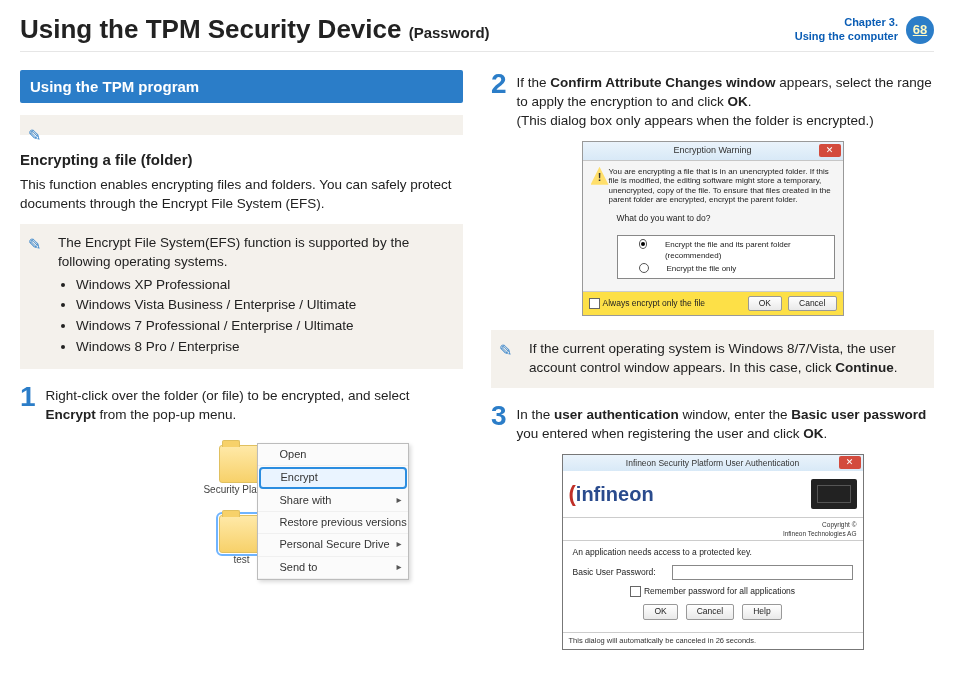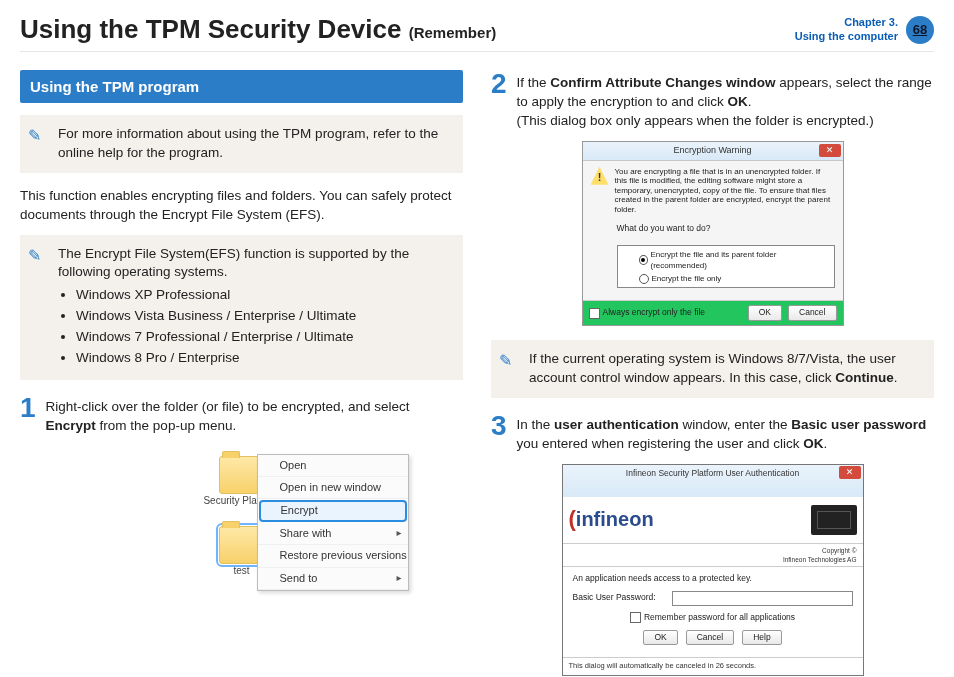"(Remember)" span.opt { text: Remember -> Password }
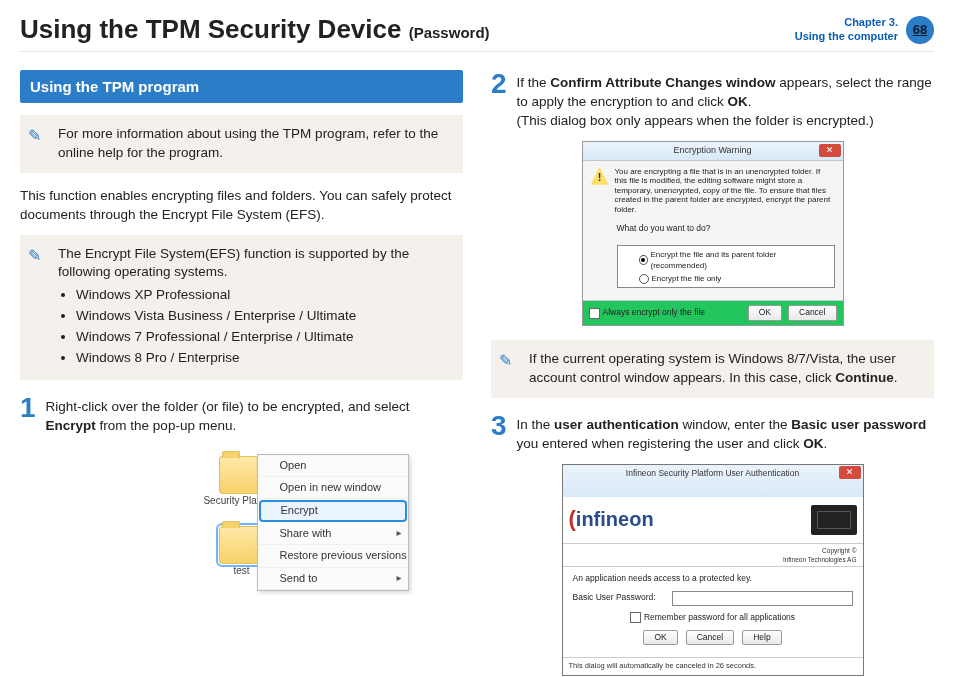"68" .page-number { color: #0f172a -> #fef9c3 }
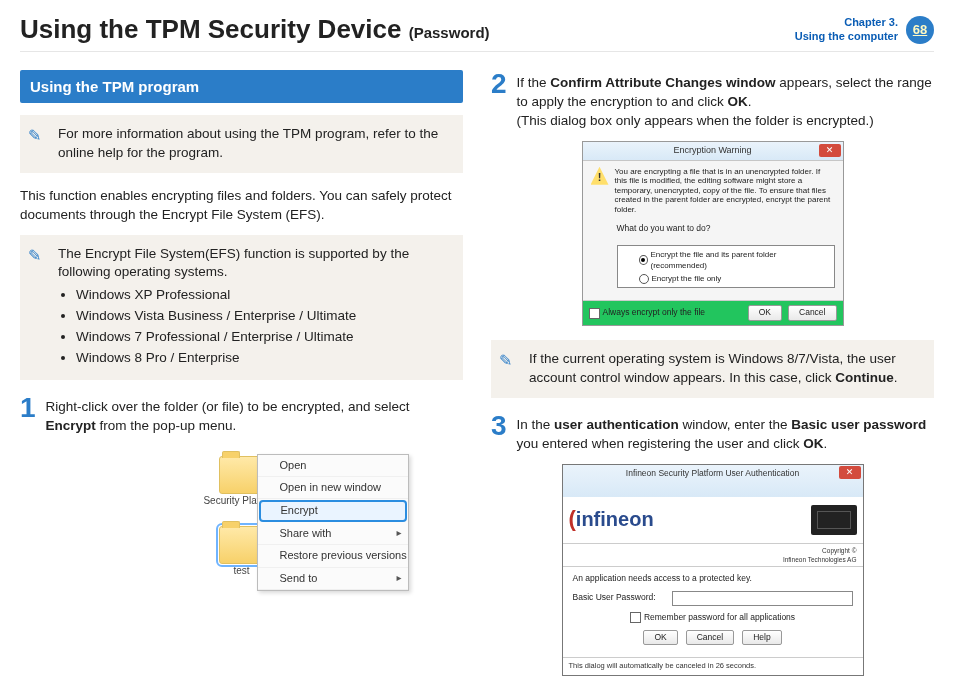"For more information about using" span { html: <span>For more information about using the TPM program, refer to the online help for the program.</span> -> none }
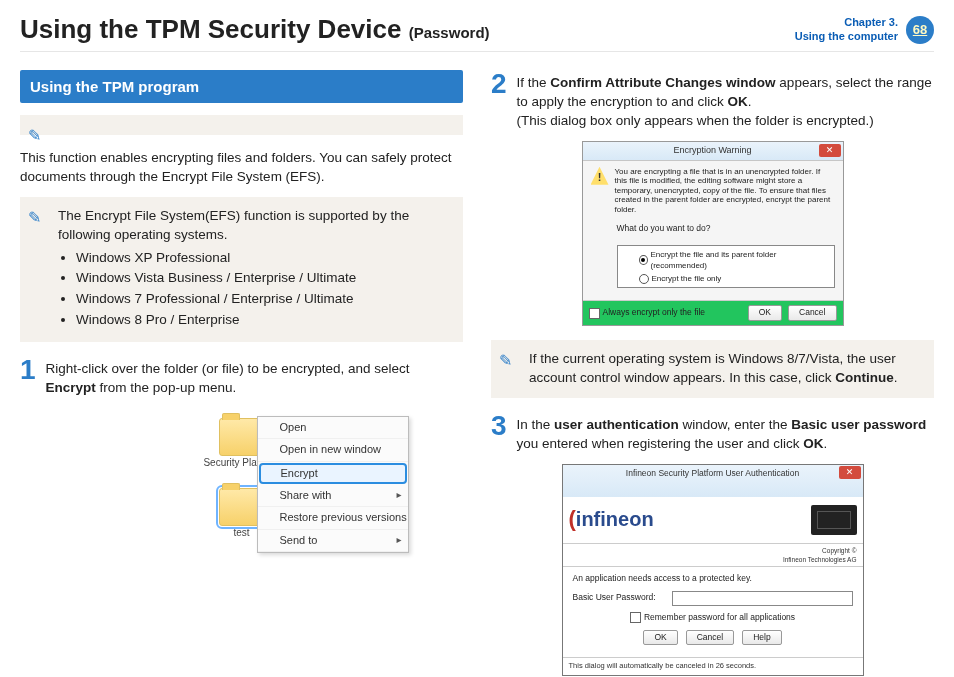"Encrypting a file (folder)" div.subhead { html: none -> <div>Encrypting a file (folder)</div> }
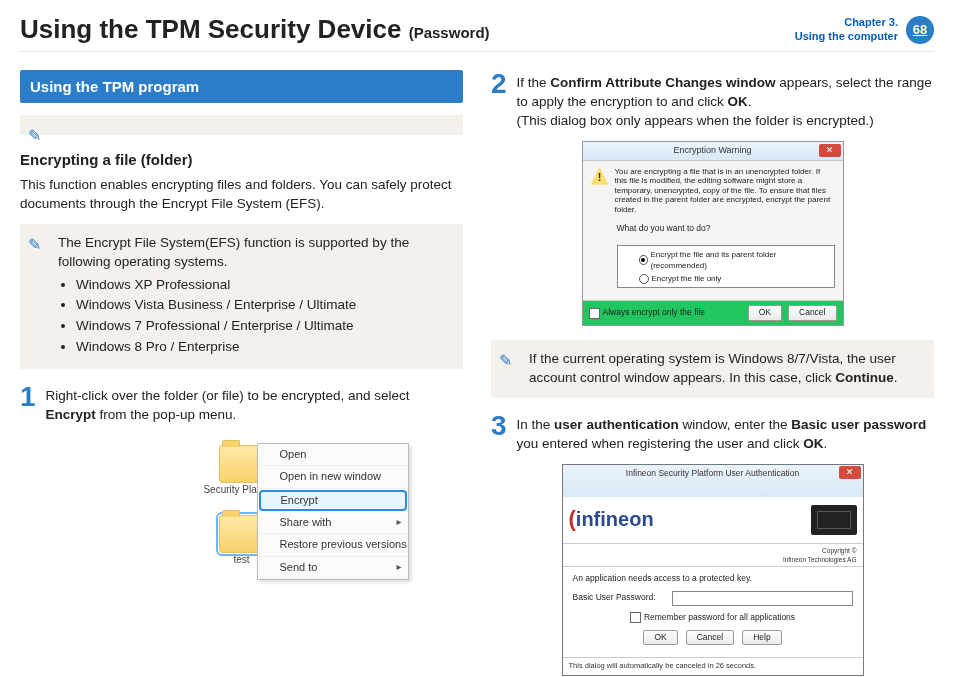"You are encrypting a file" .warn-row { gap: 6px -> none }
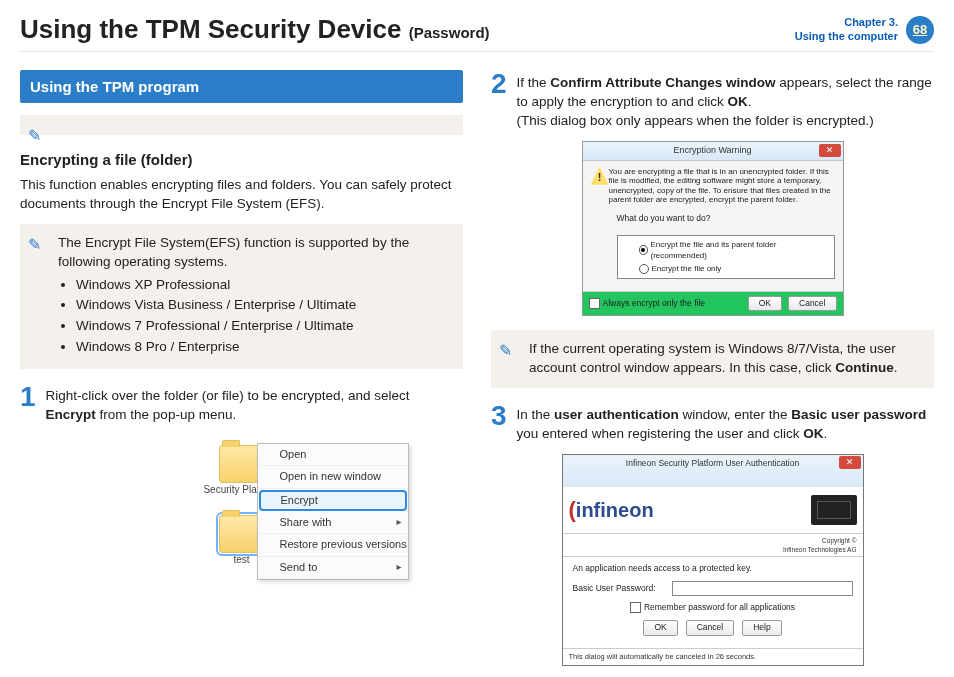"Encrypt the file and its" .radio-row { align-items: center -> none; gap: 3px -> 18px }
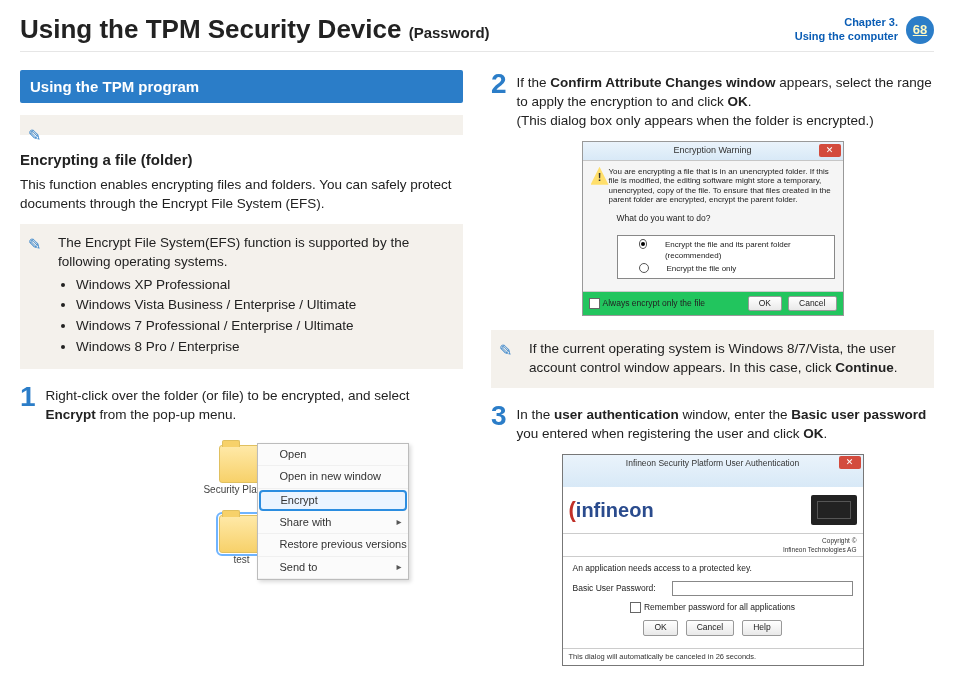"Always encrypt only the file" .dlg-foot { background: #22c55e -> #fde047 }
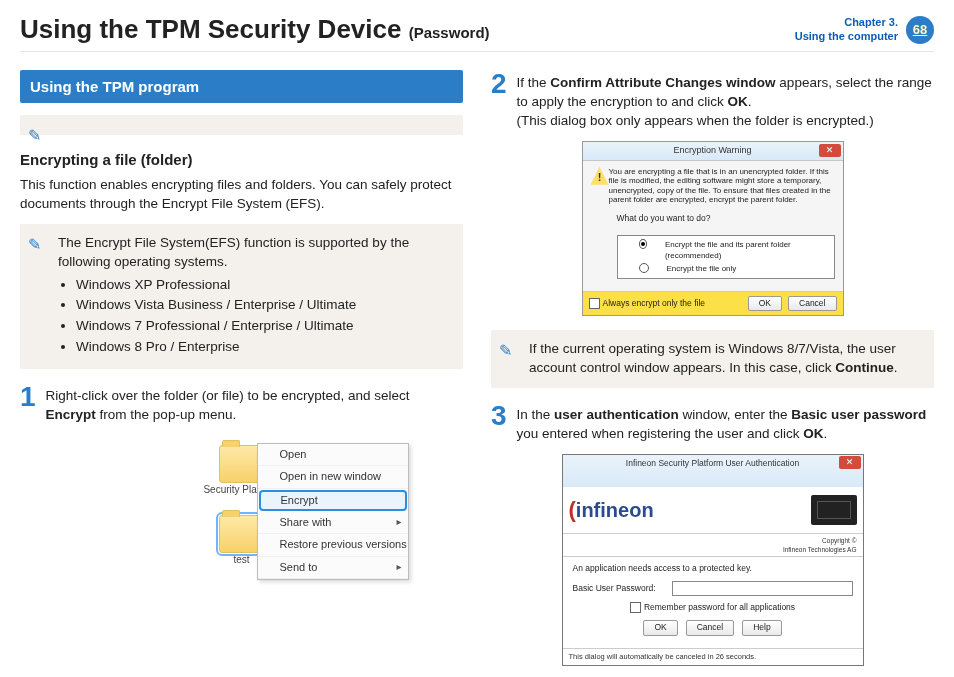"Infineon Security Platform User" .auth-title { height: 32px -> 16px }
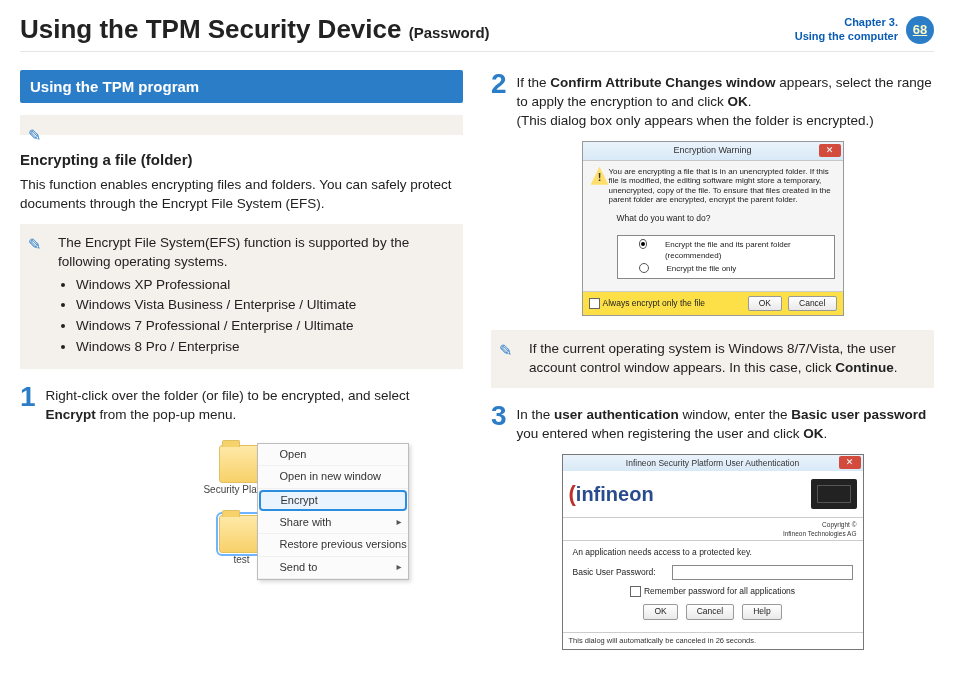"Open in new window" div.mi { html: <div>Open in new window</div> -> none }
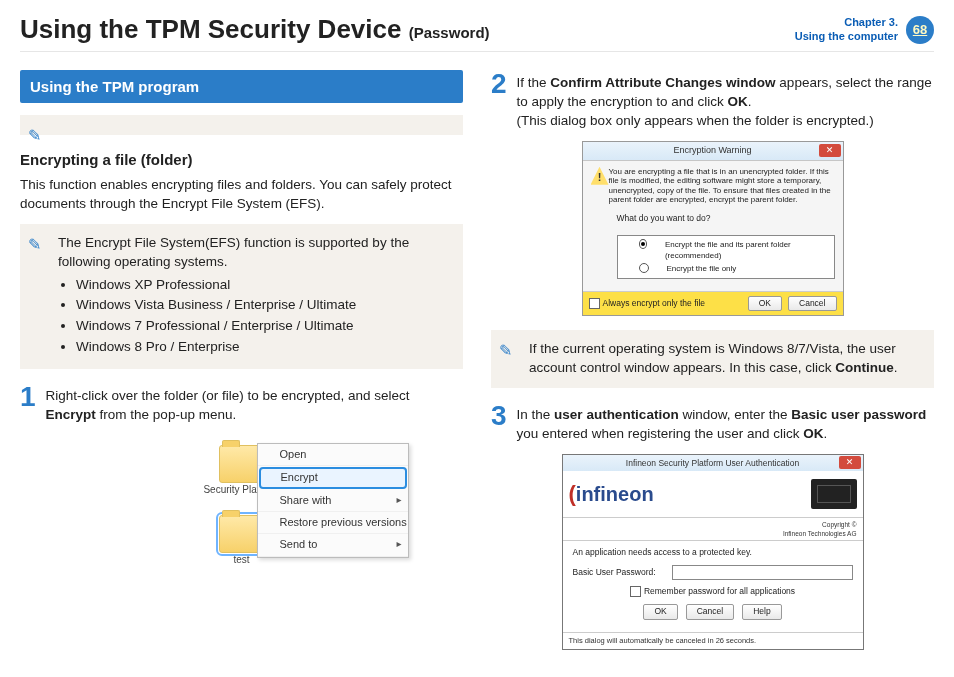"Personal Secure Drive" div.mi { html: none -> <div>Personal Secure Drive</div> }
